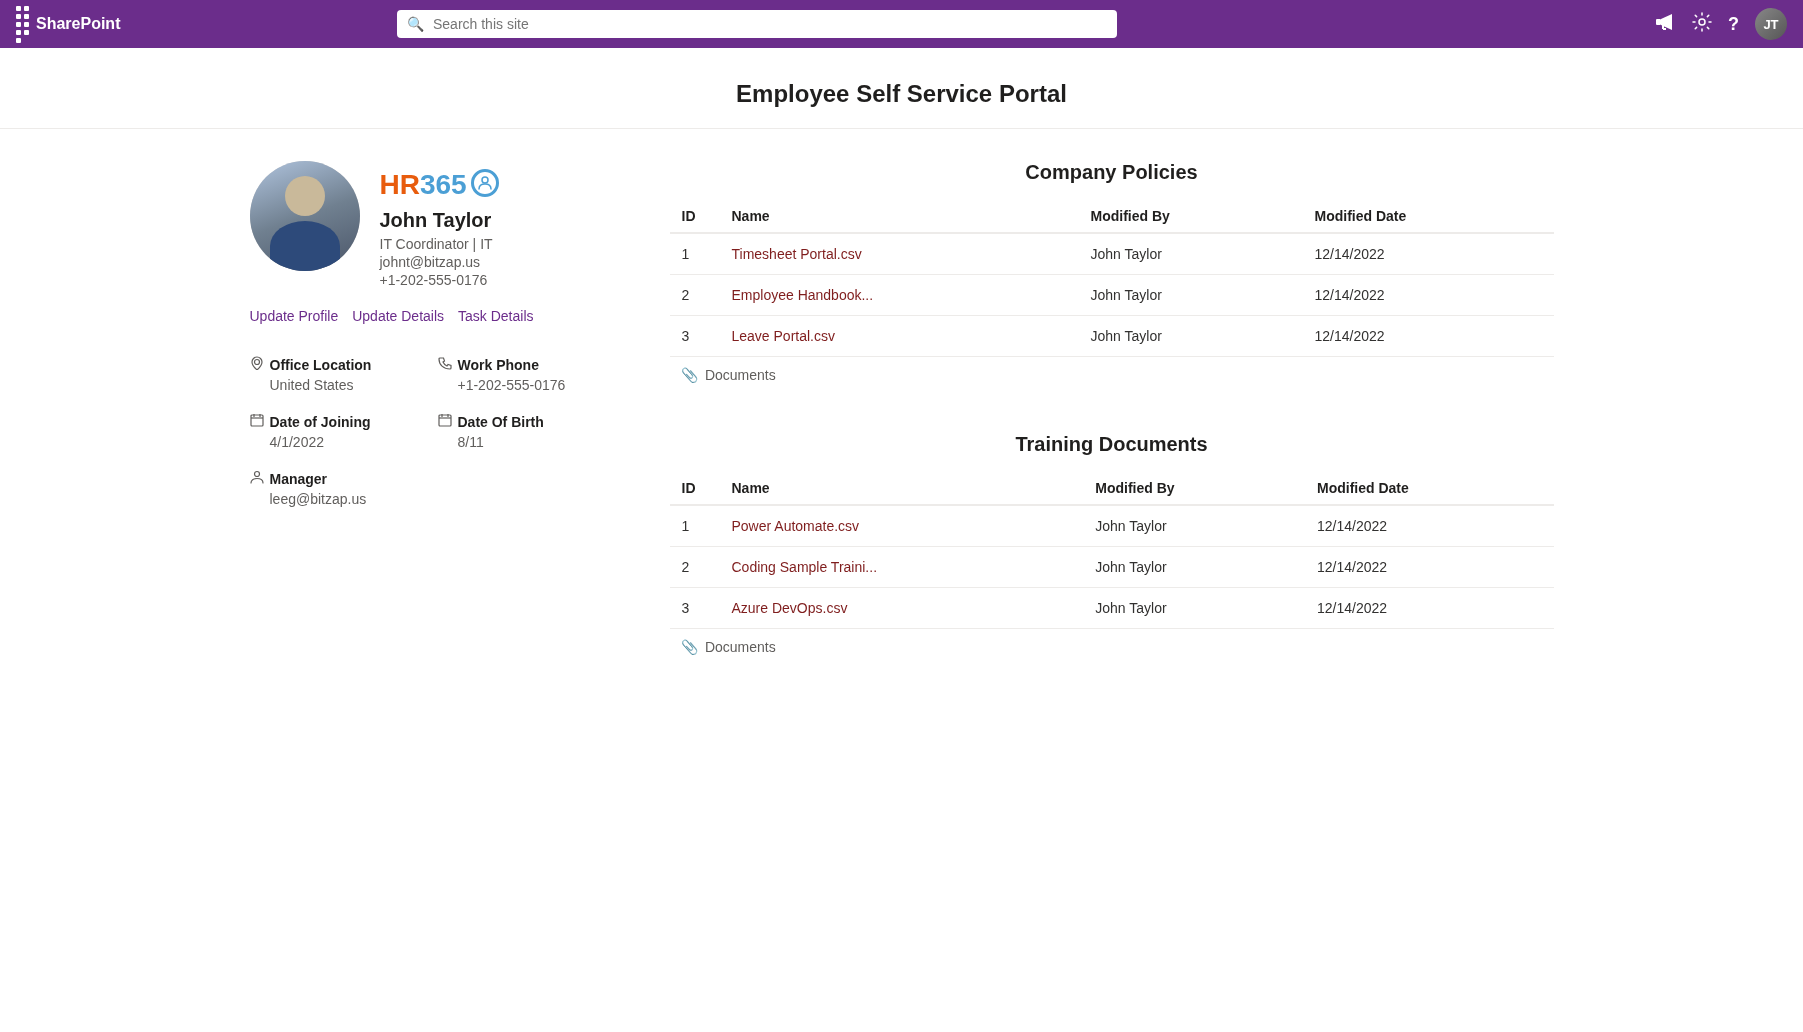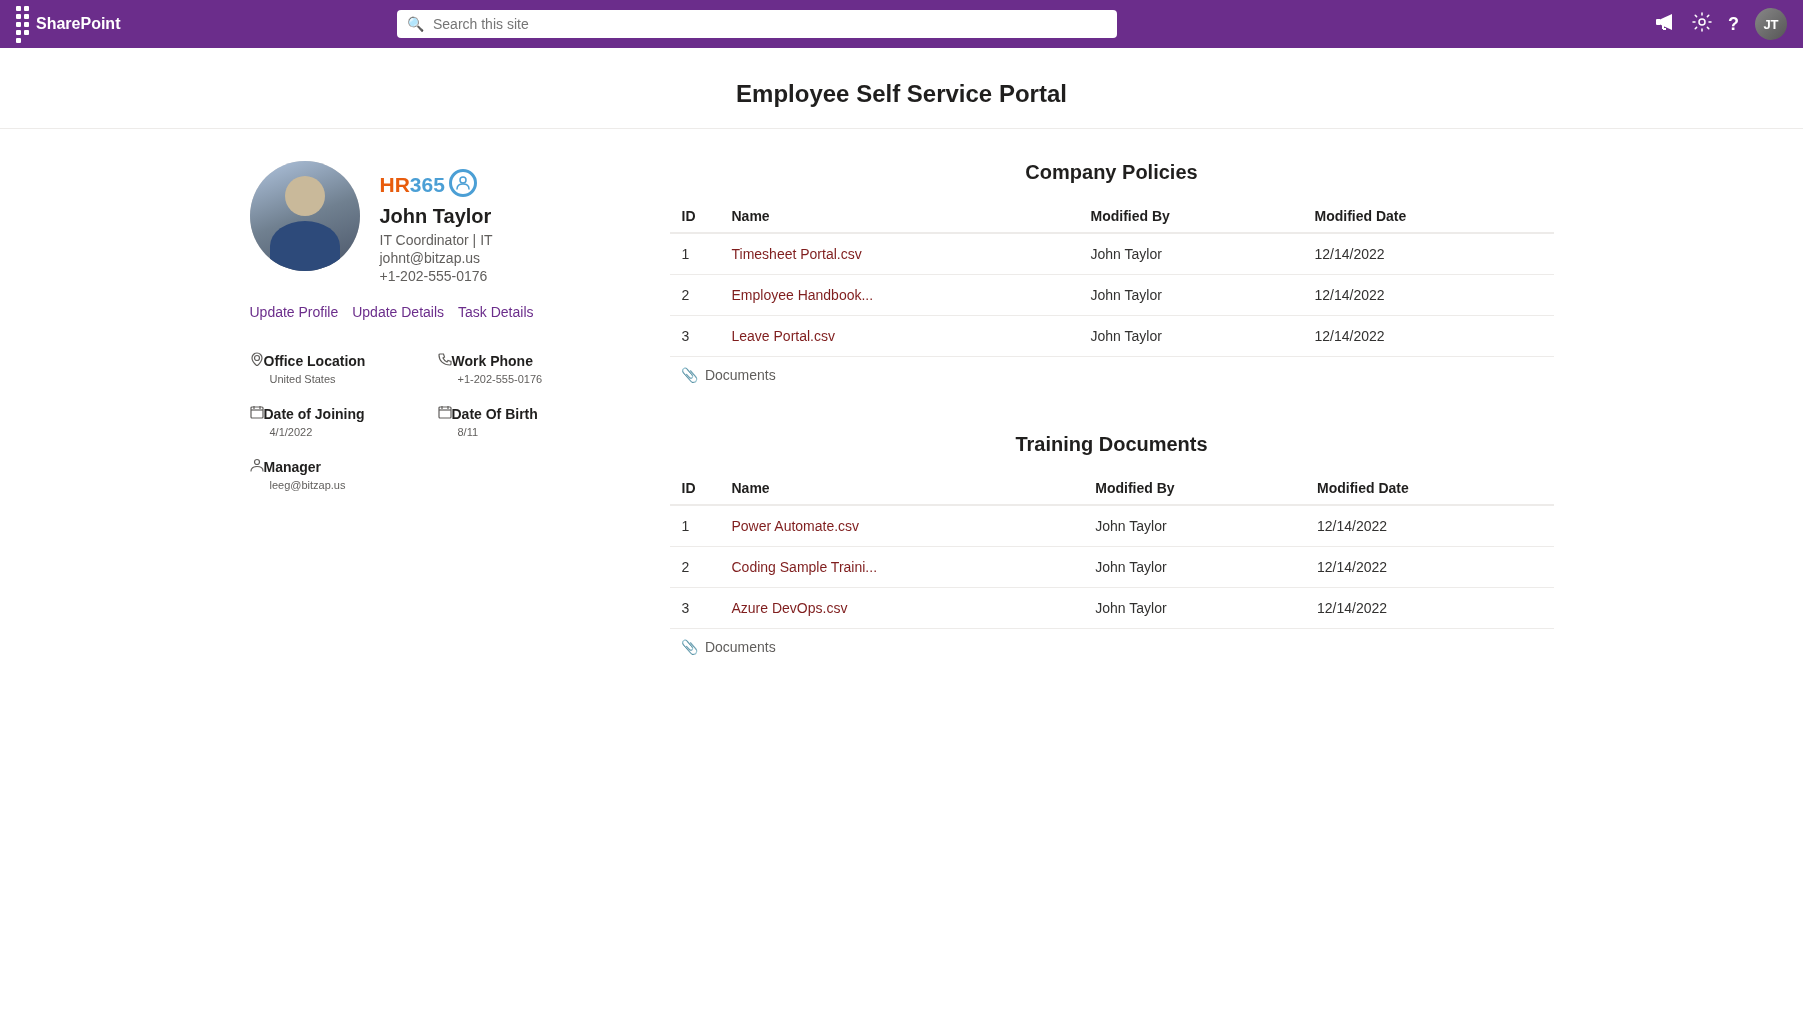"HR" .hr365-logo { align-items: flex-end -> flex-start; font-size: 21px -> 28px }
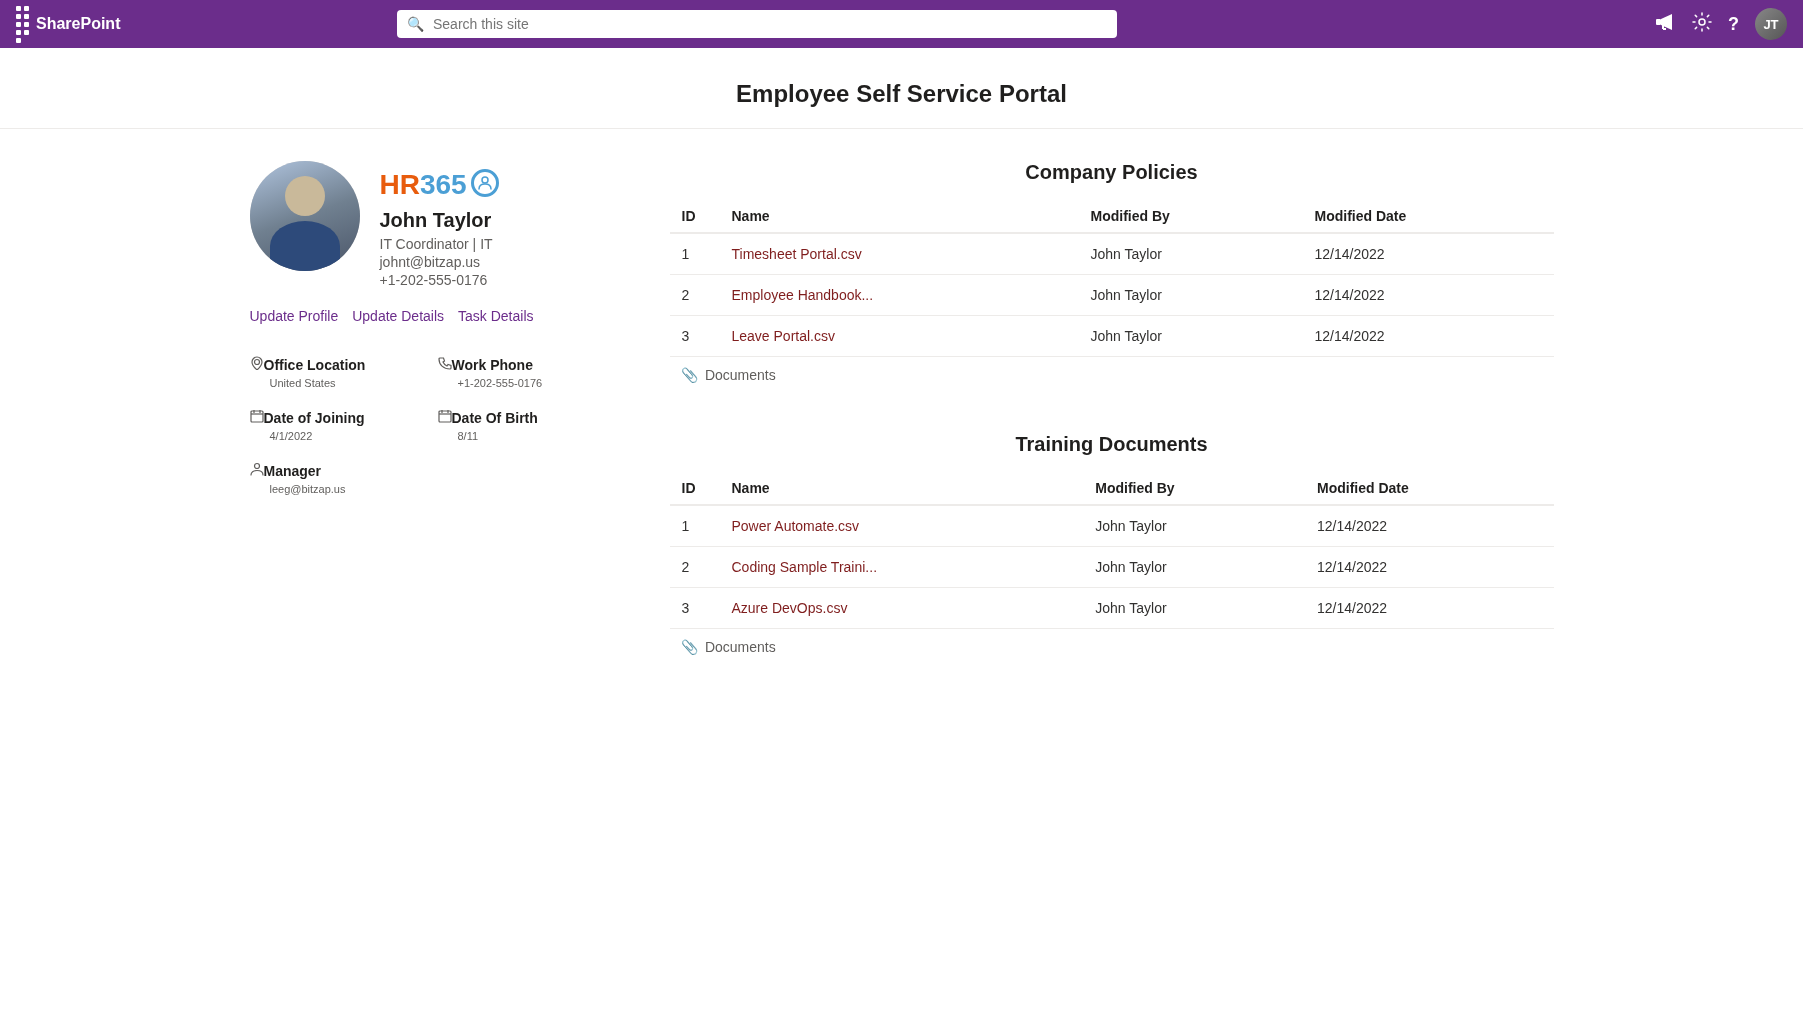"Office Location" .profile-detail-label { gap: none -> 6px }
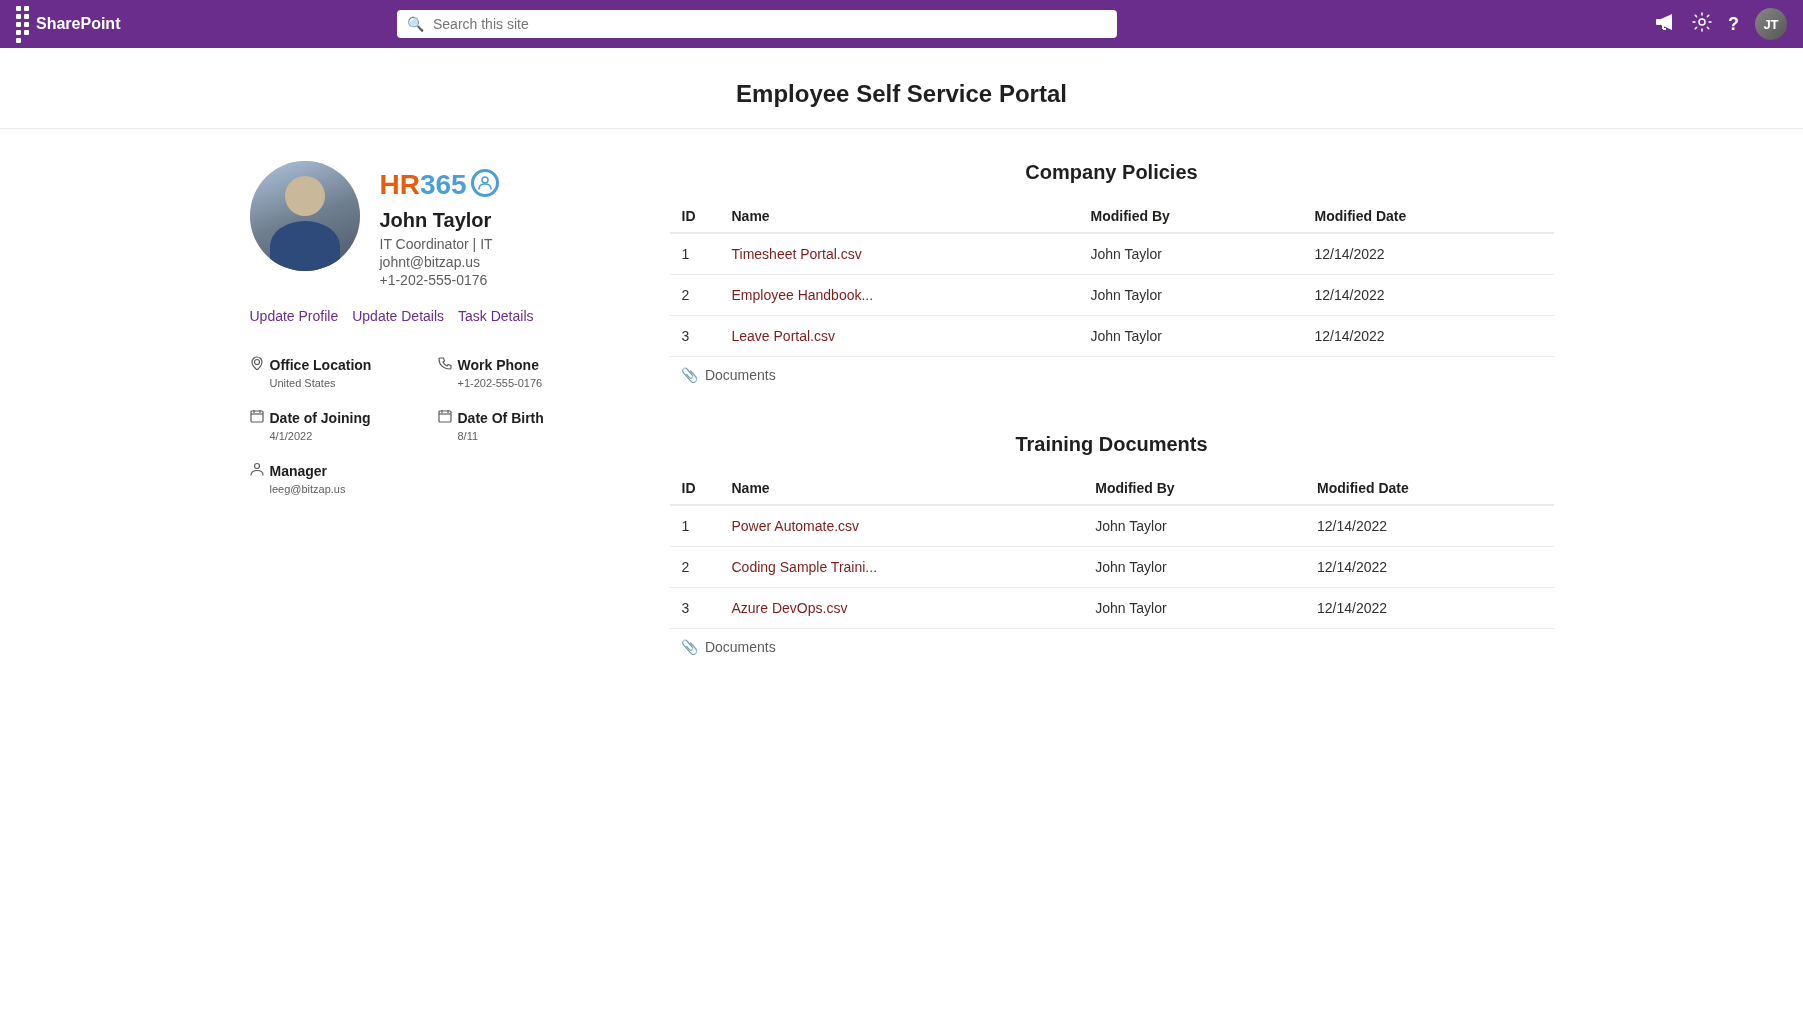"United States" .profile-detail-value { font-size: 11px -> 14px }
